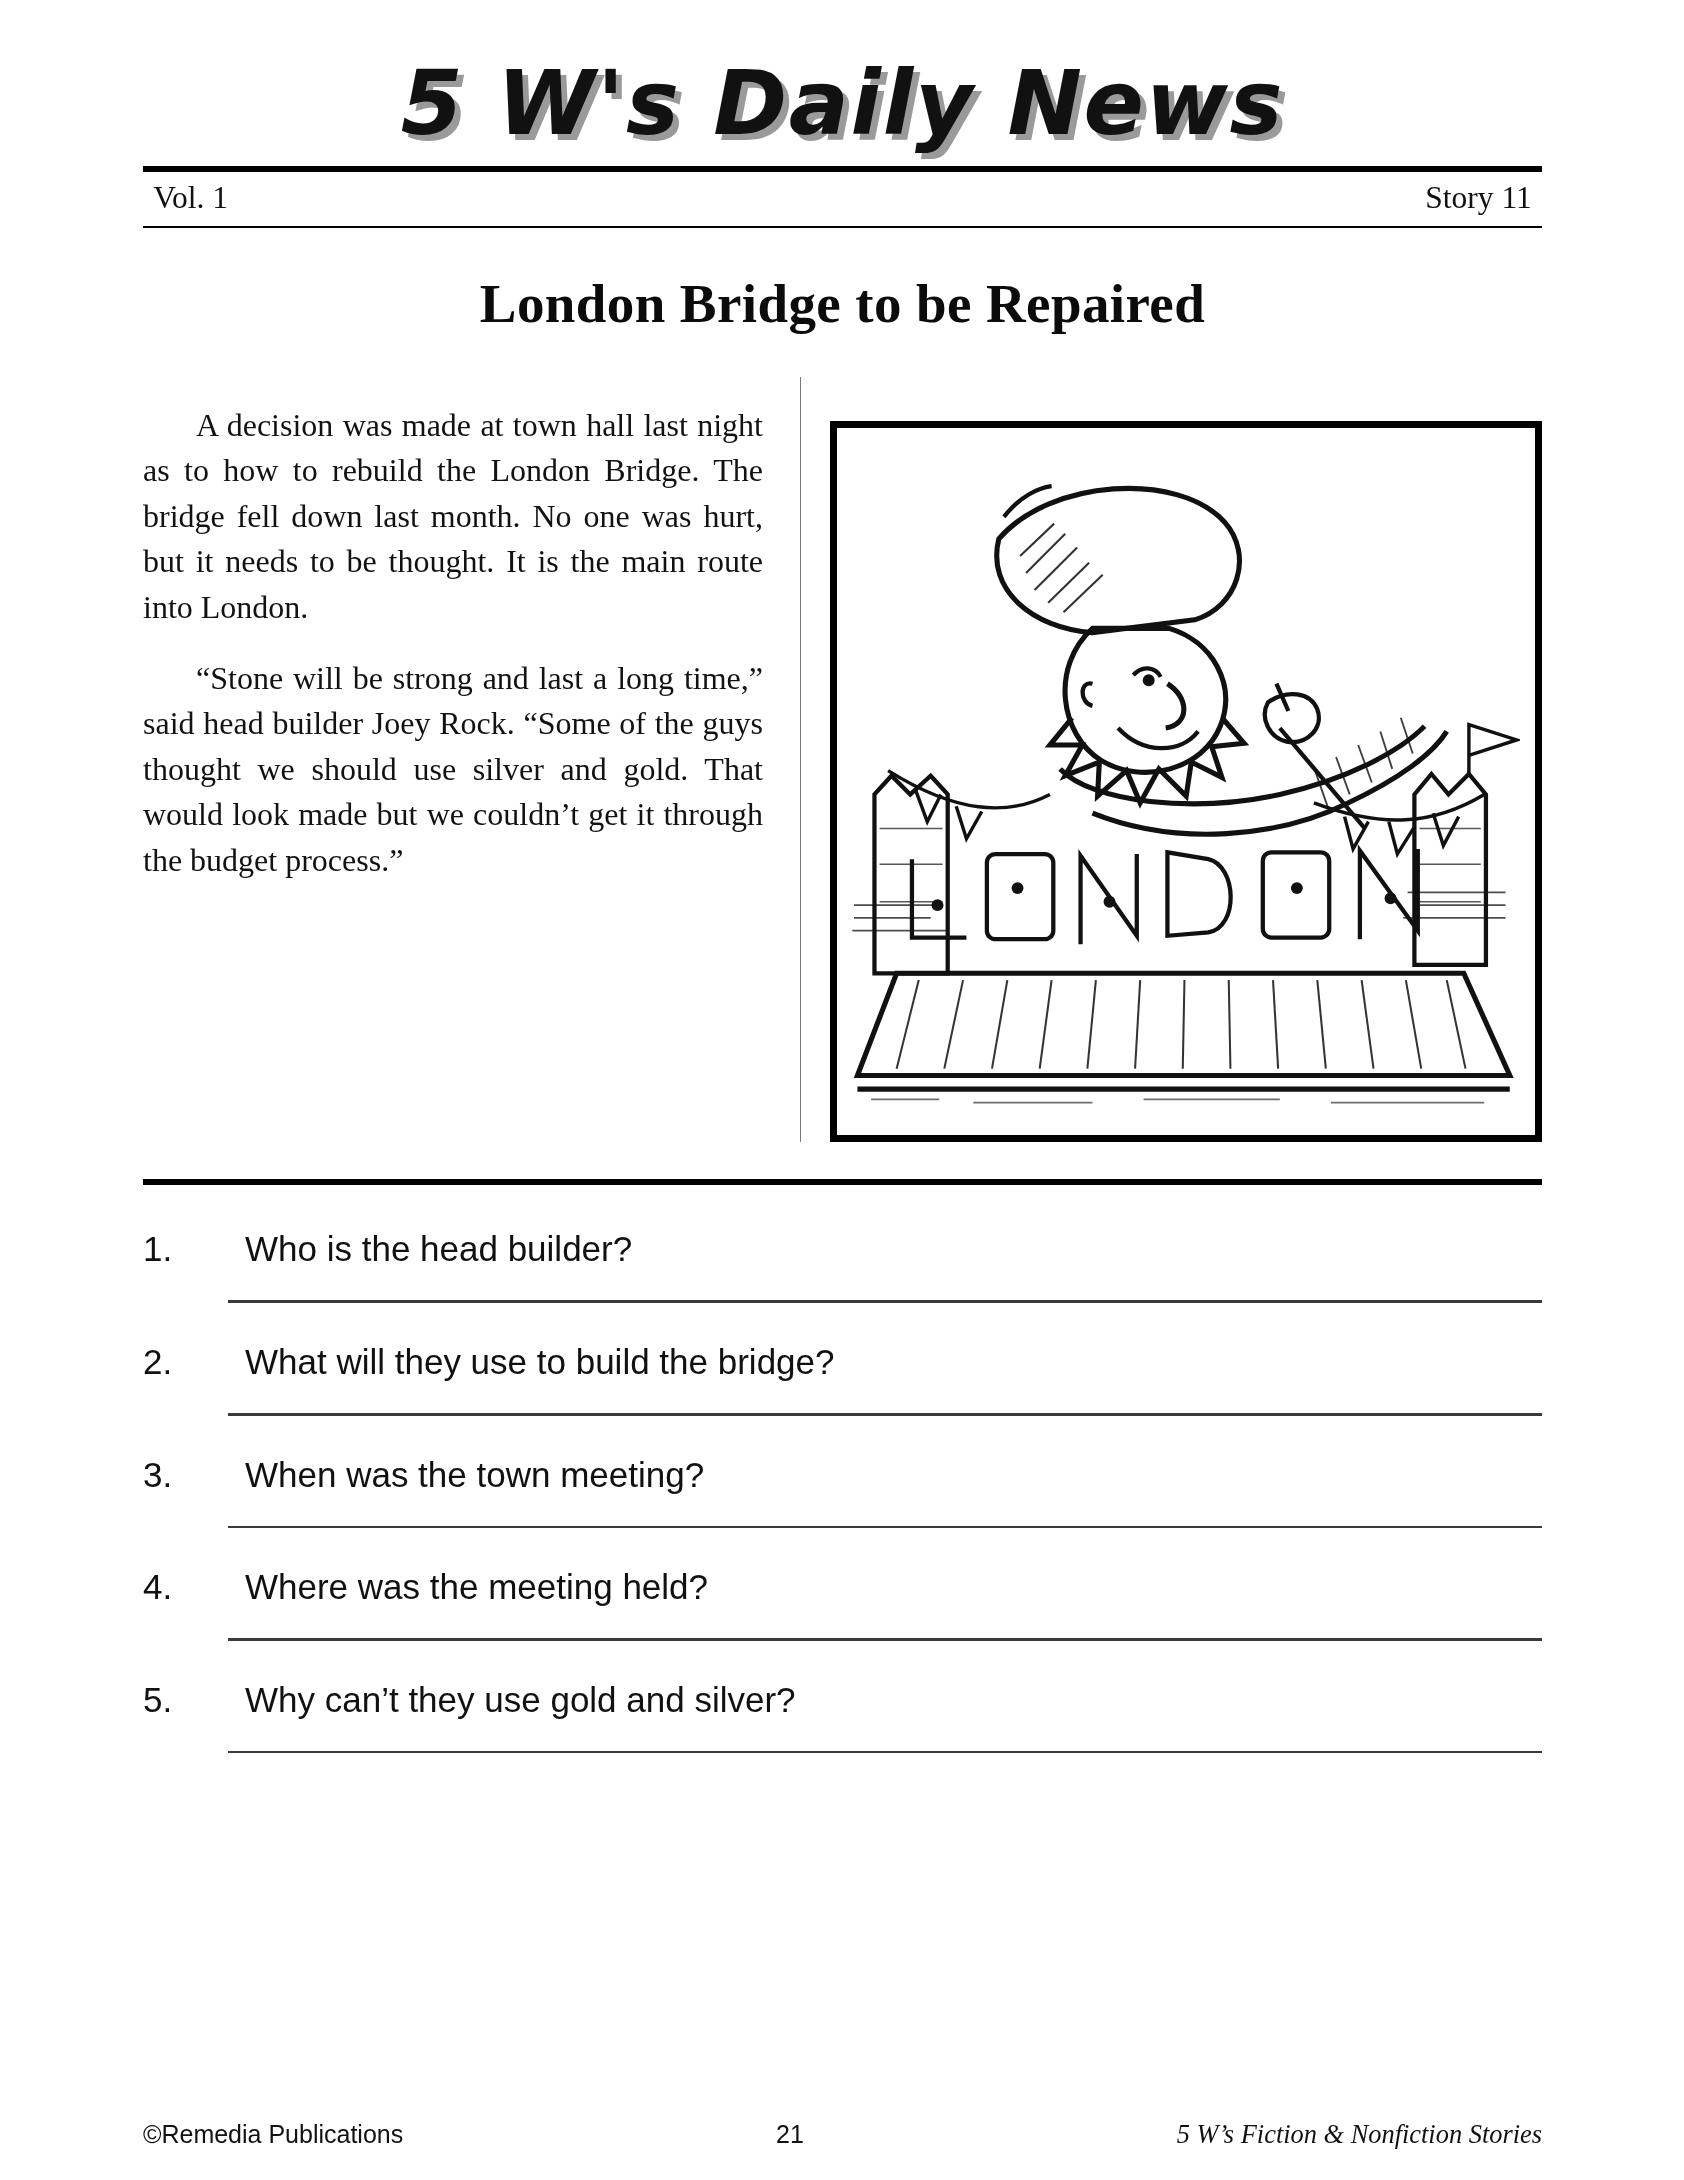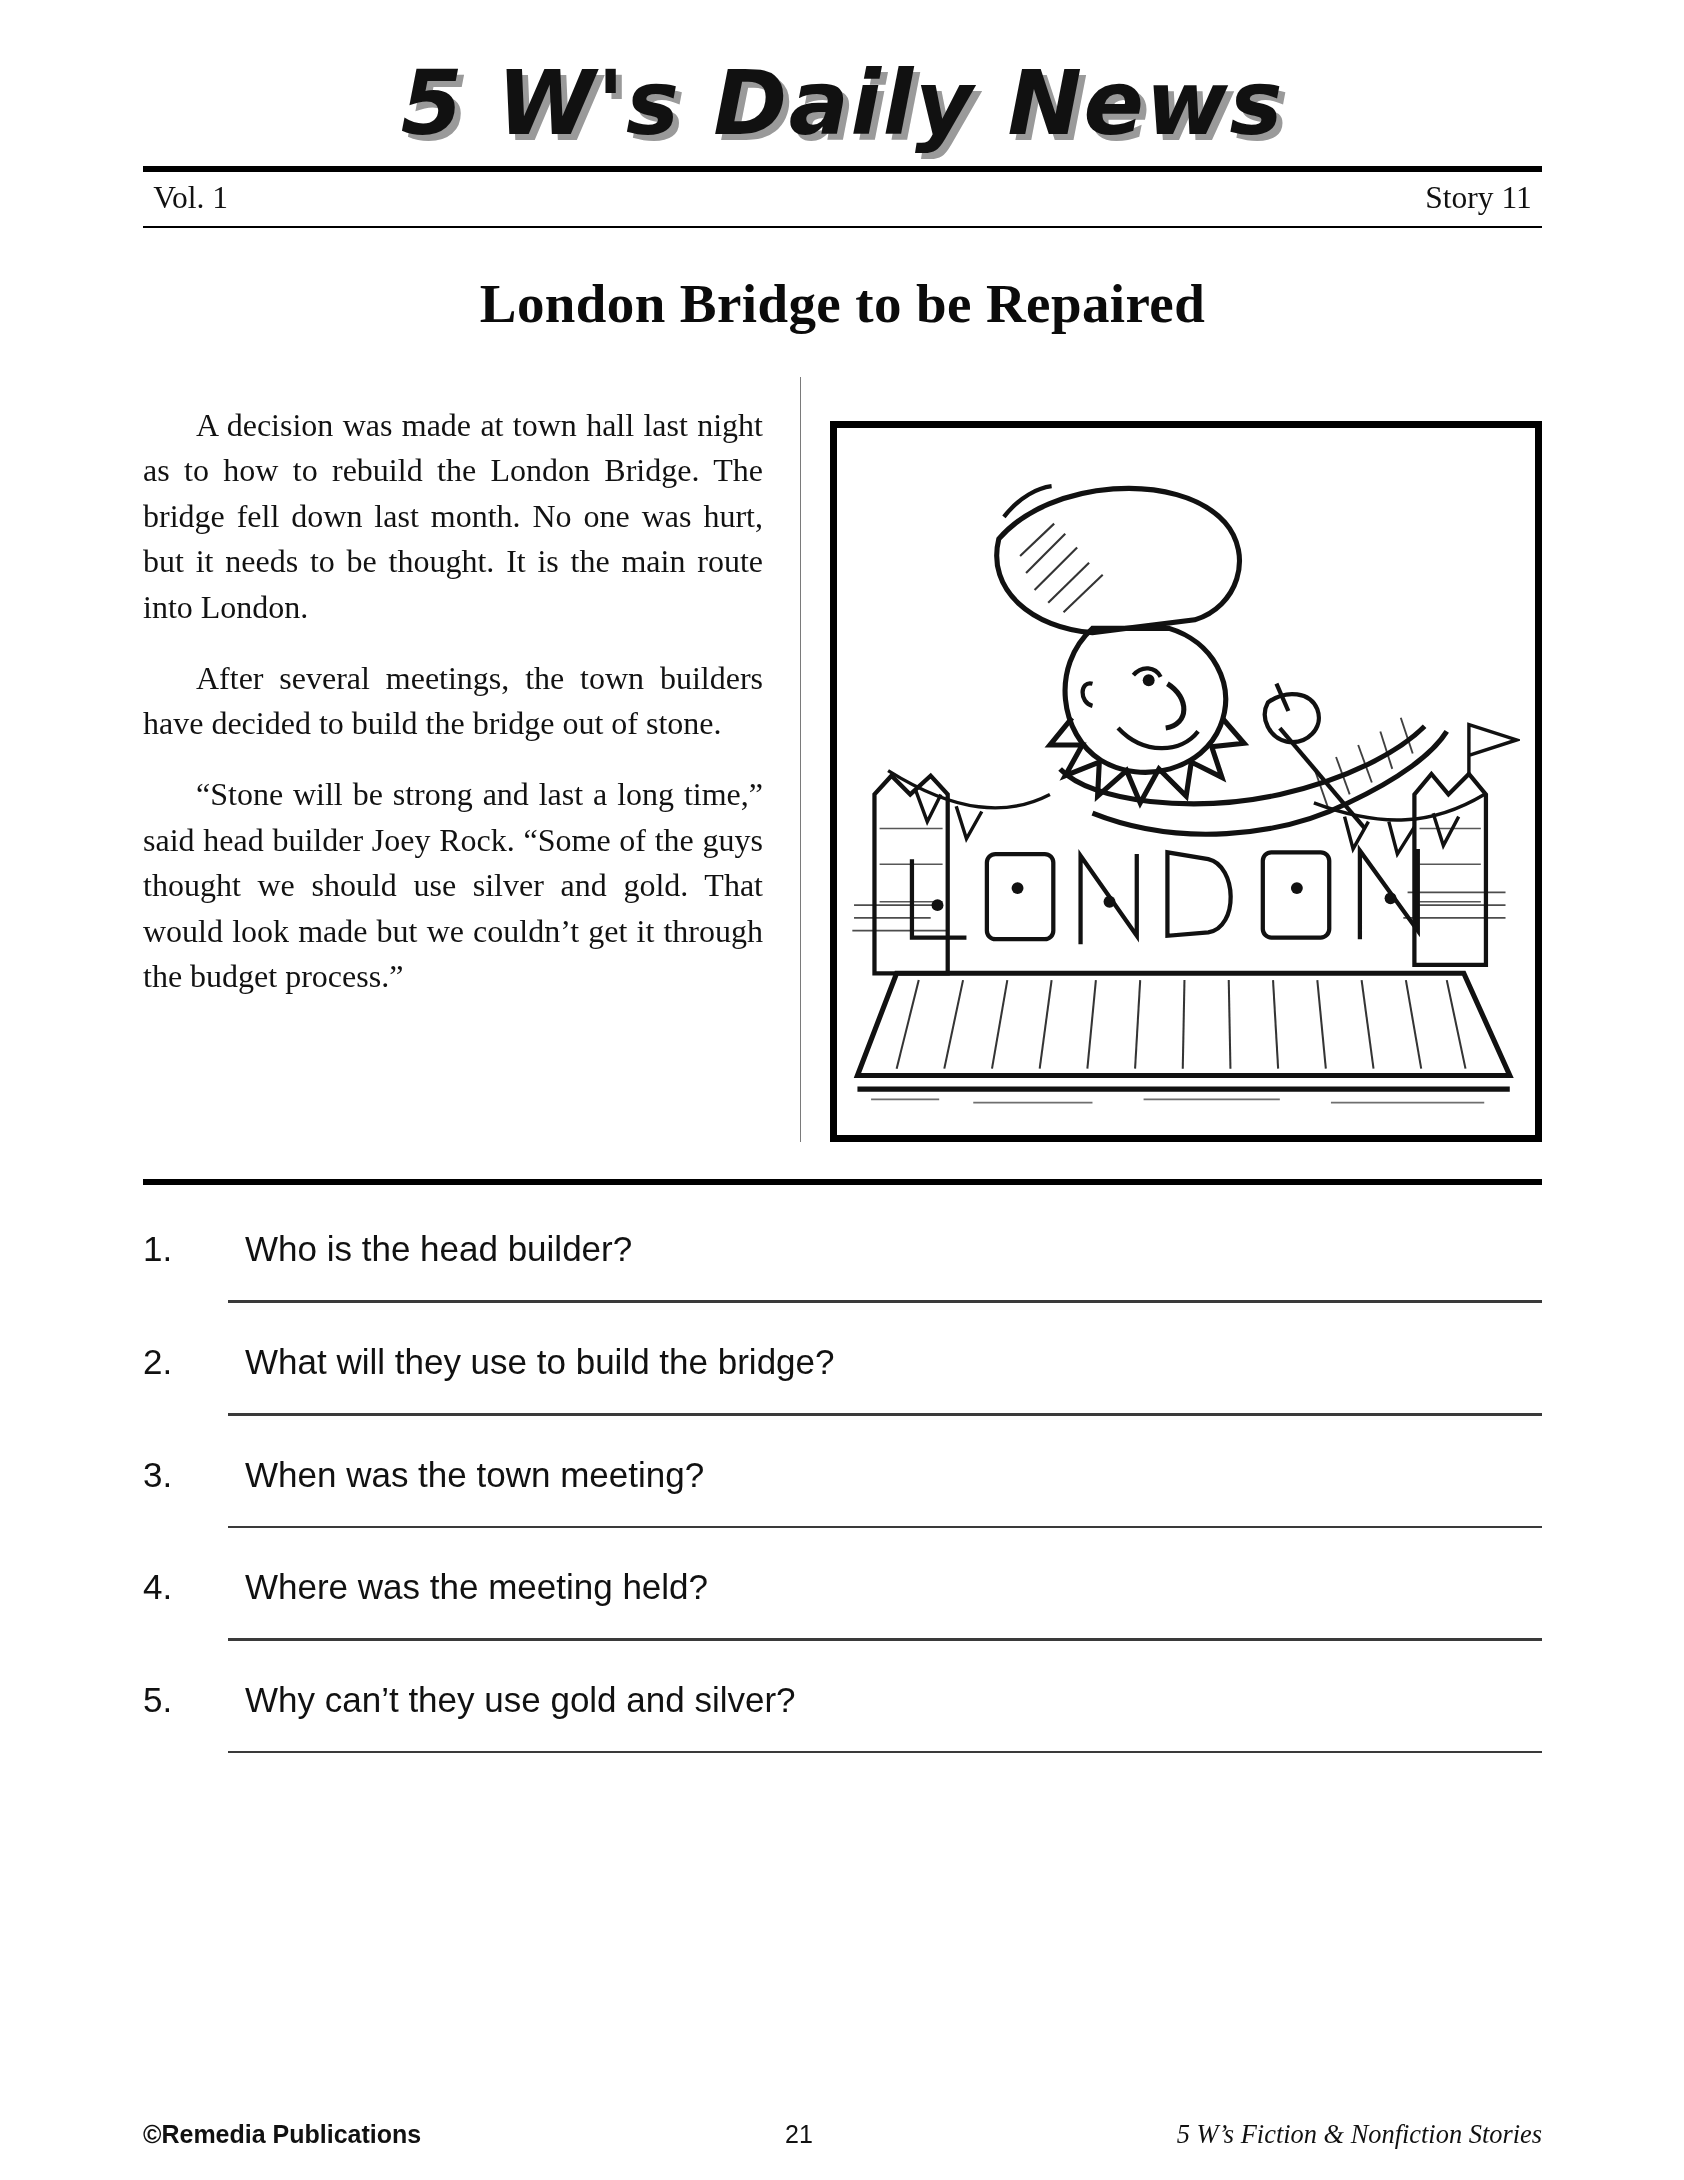"After several meetings, the town" p { html: <p>After several meetings, the town builders have decided to build the bridge out of stone.</p> -> none }
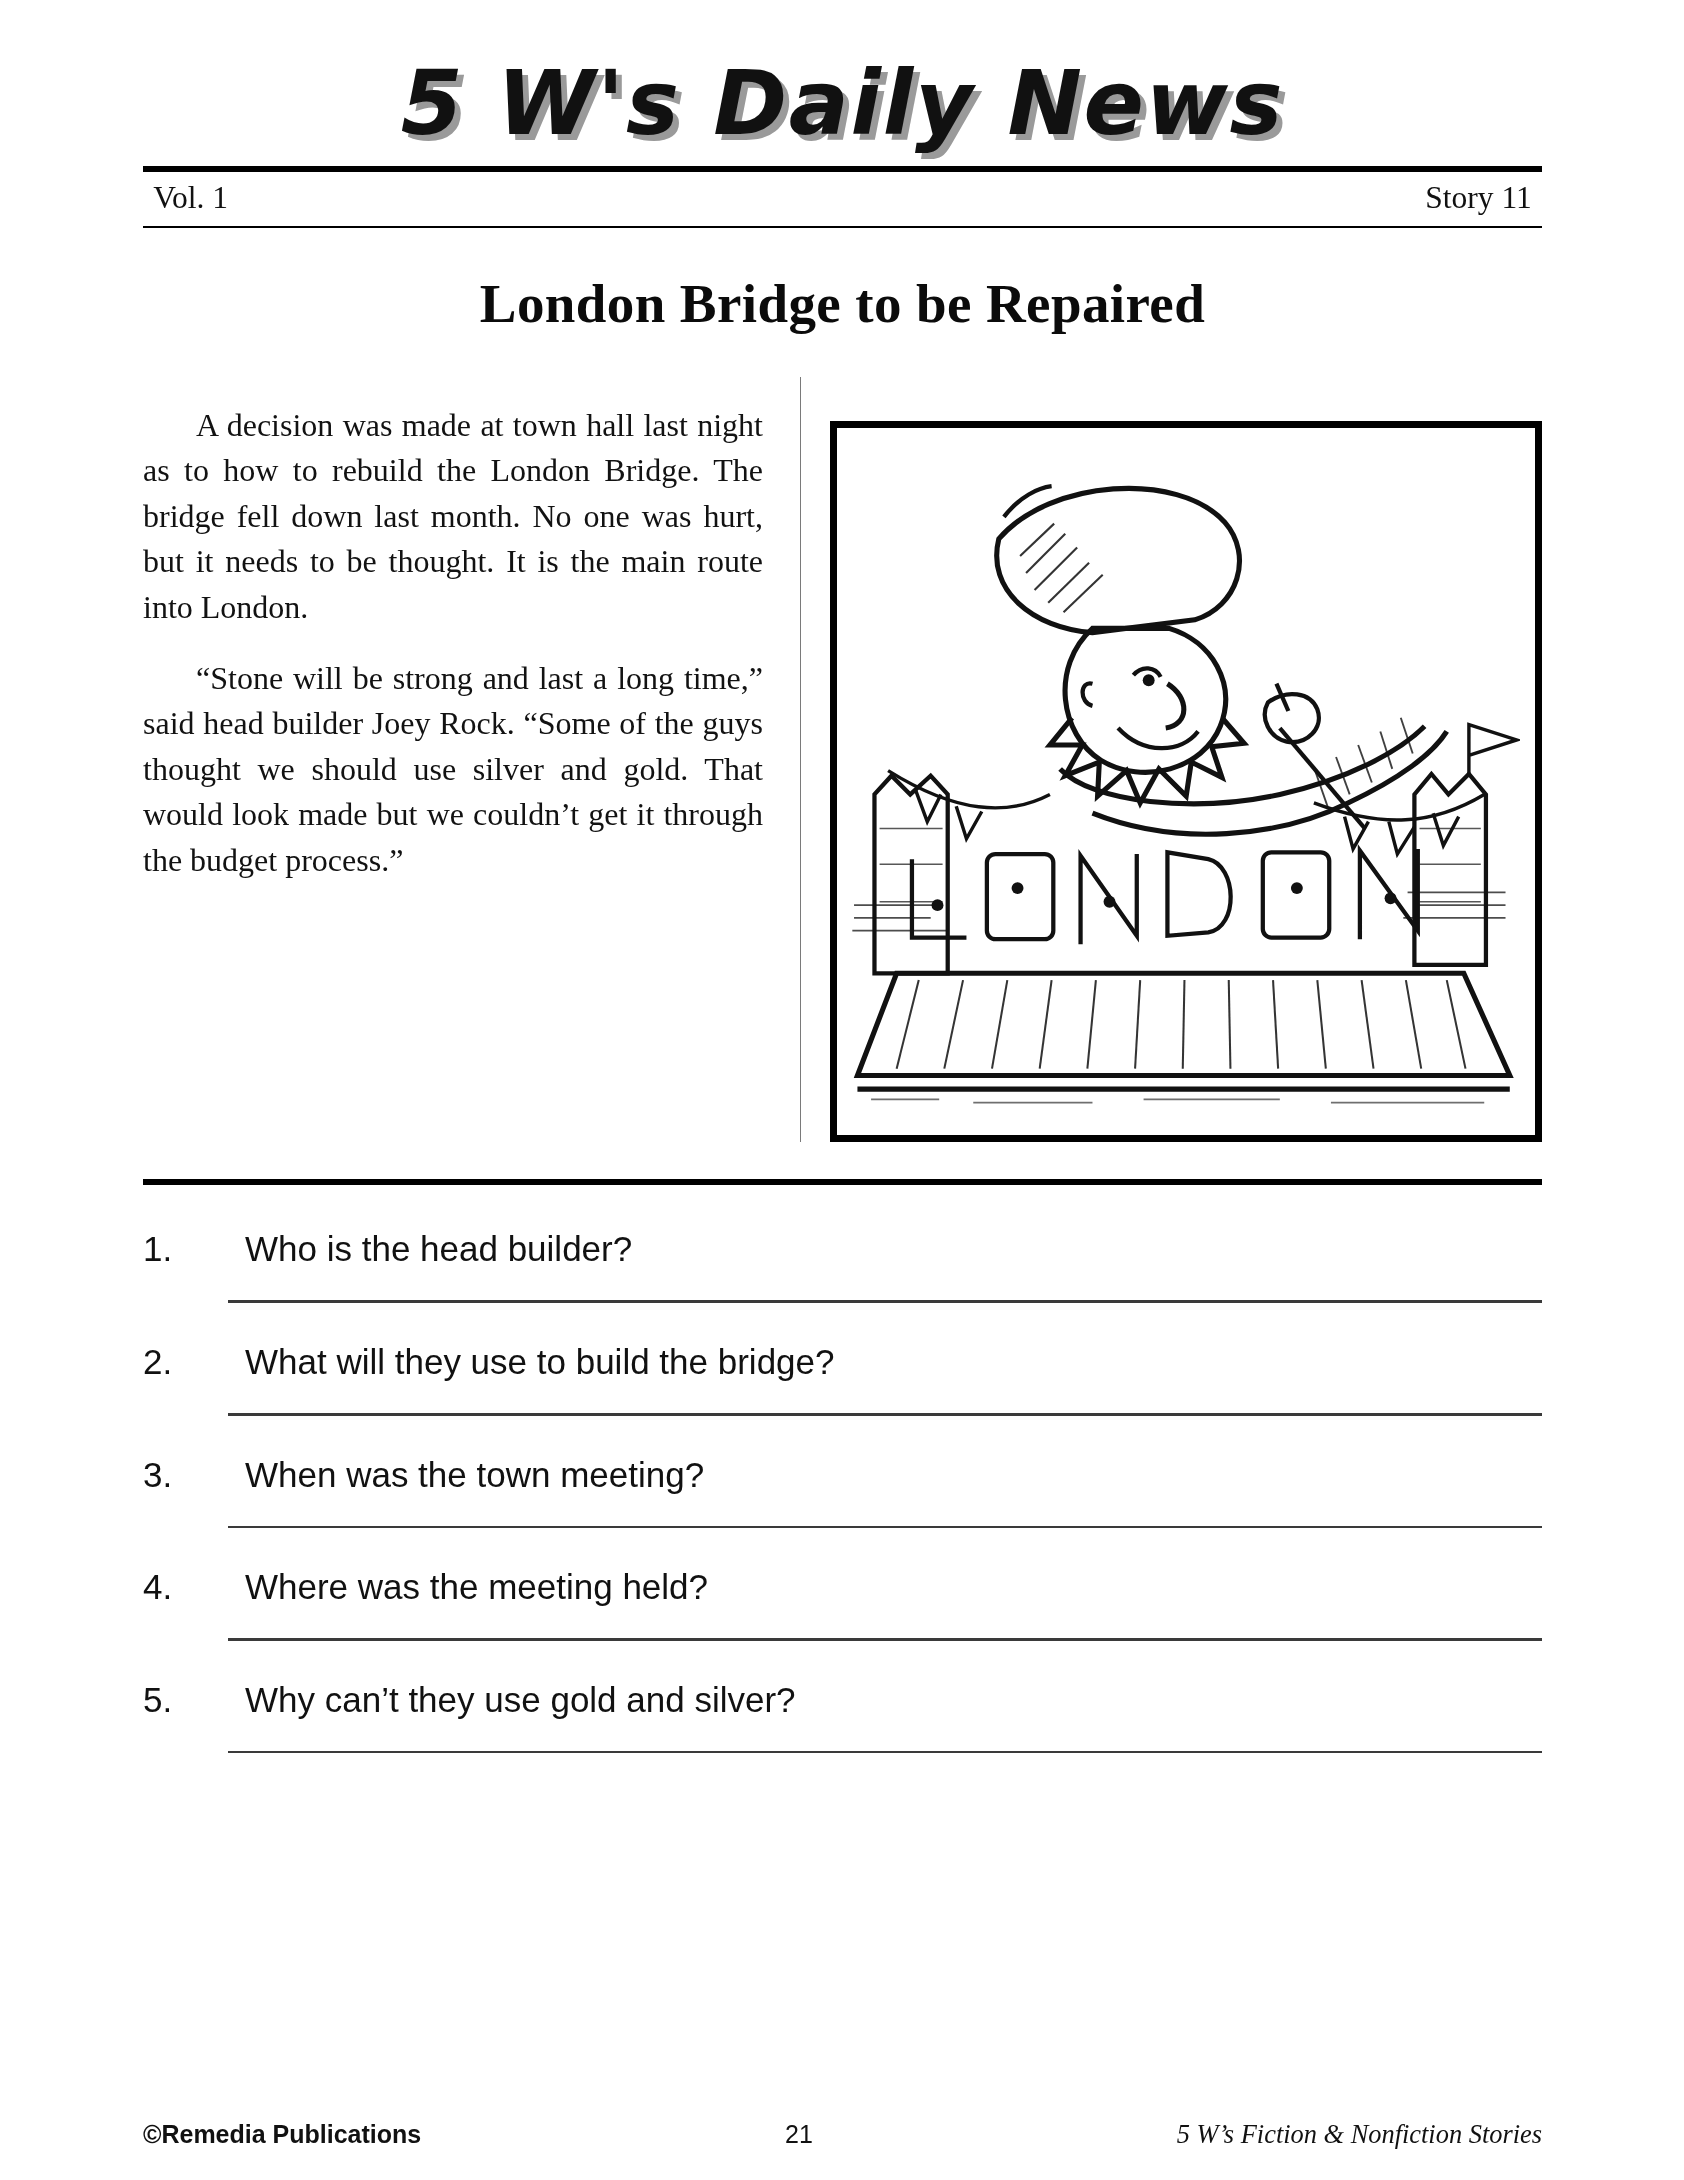"©Remedia Publications" .footer .left { font-weight: bold -> none }
